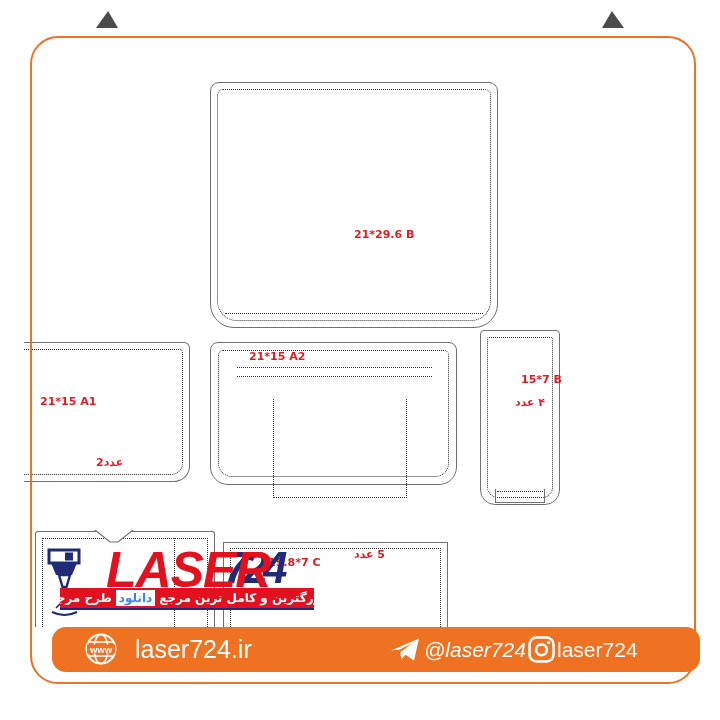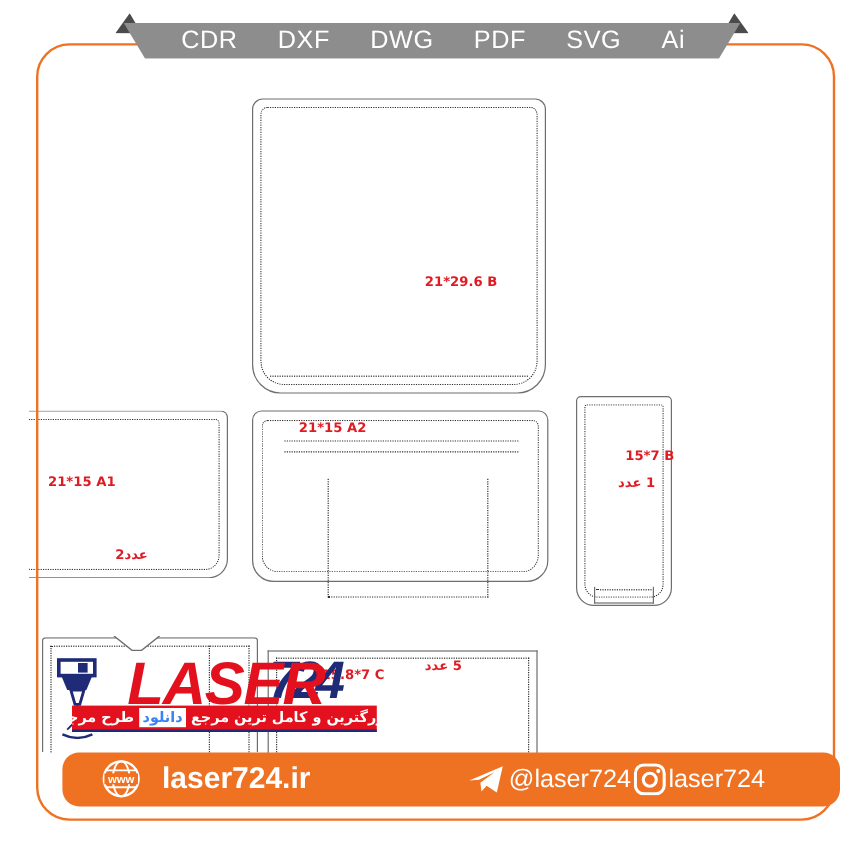"CDR" div.ribbon { html: <div> <span>CDR</span> <span>DXF</span> <span>DWG</span> <span>PDF</span> <span>SVG</span> <span>Ai</span> </div> -> none }
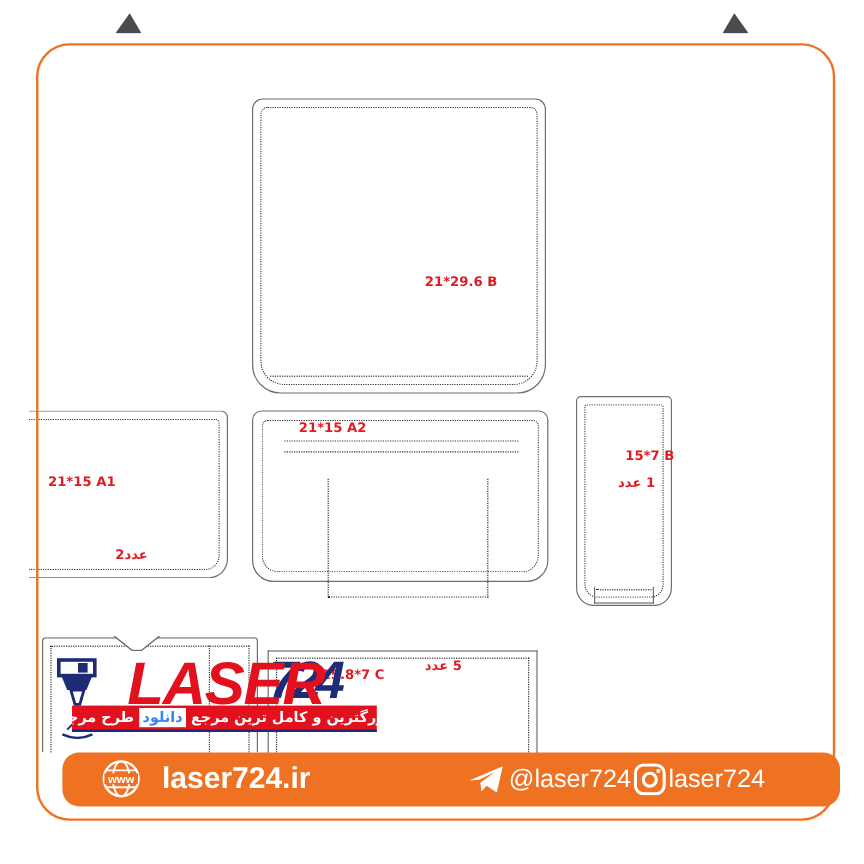"21*29.6 B" .piece-top { width: 245px -> 288px }
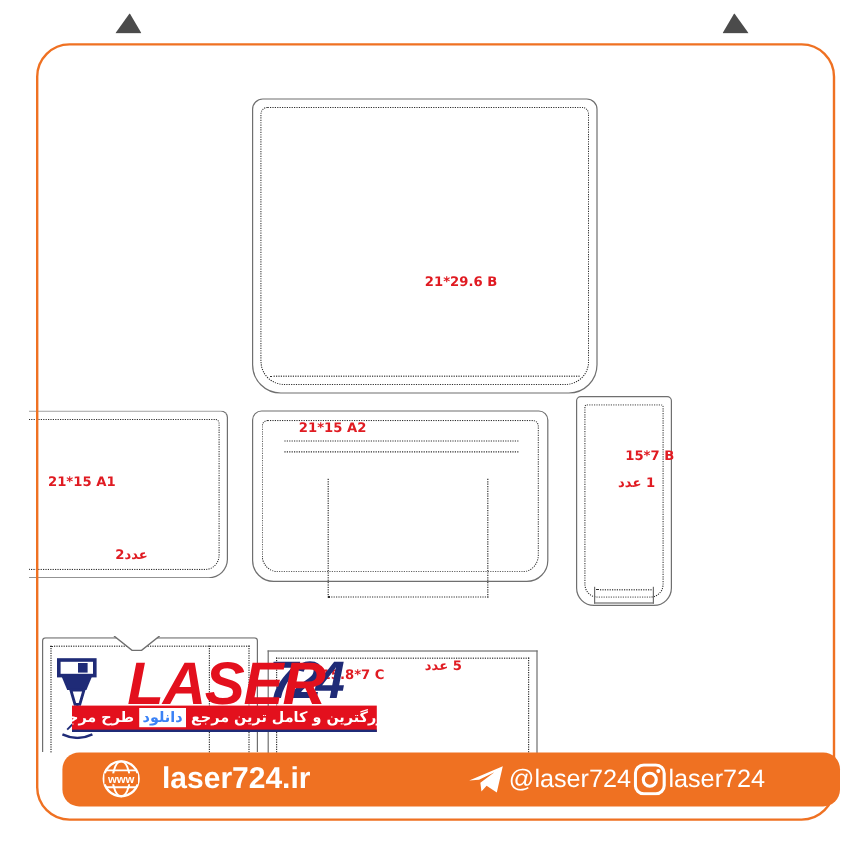"1 عدد" span.plabel { text: 1 -> ۴ }
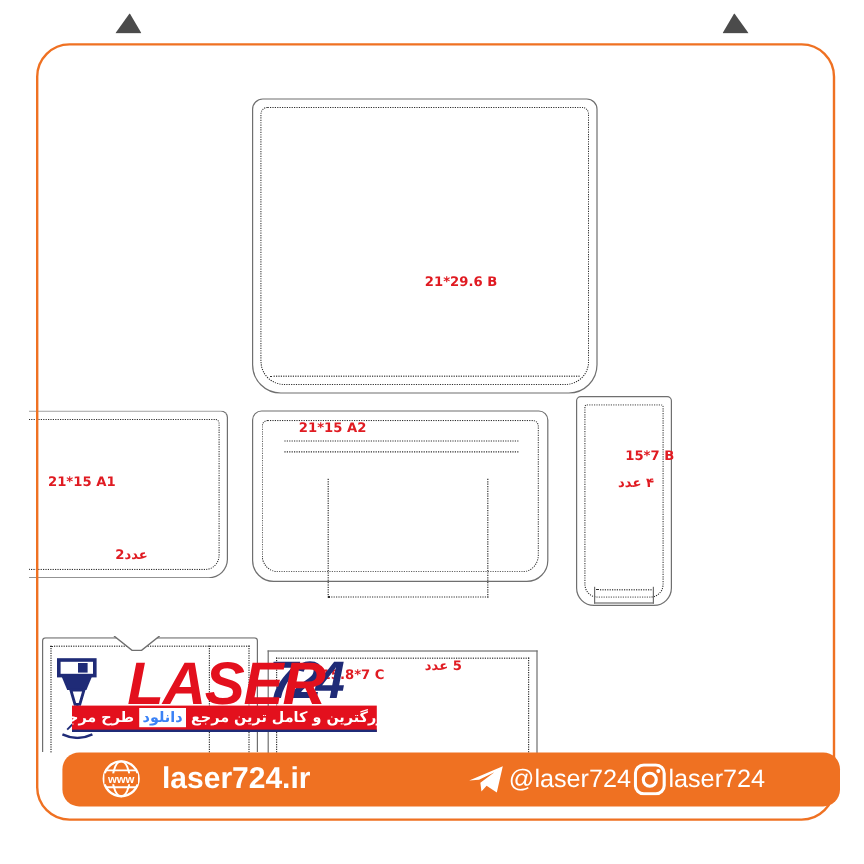"laser724.ir" .footer .site { font-weight: bold -> normal }
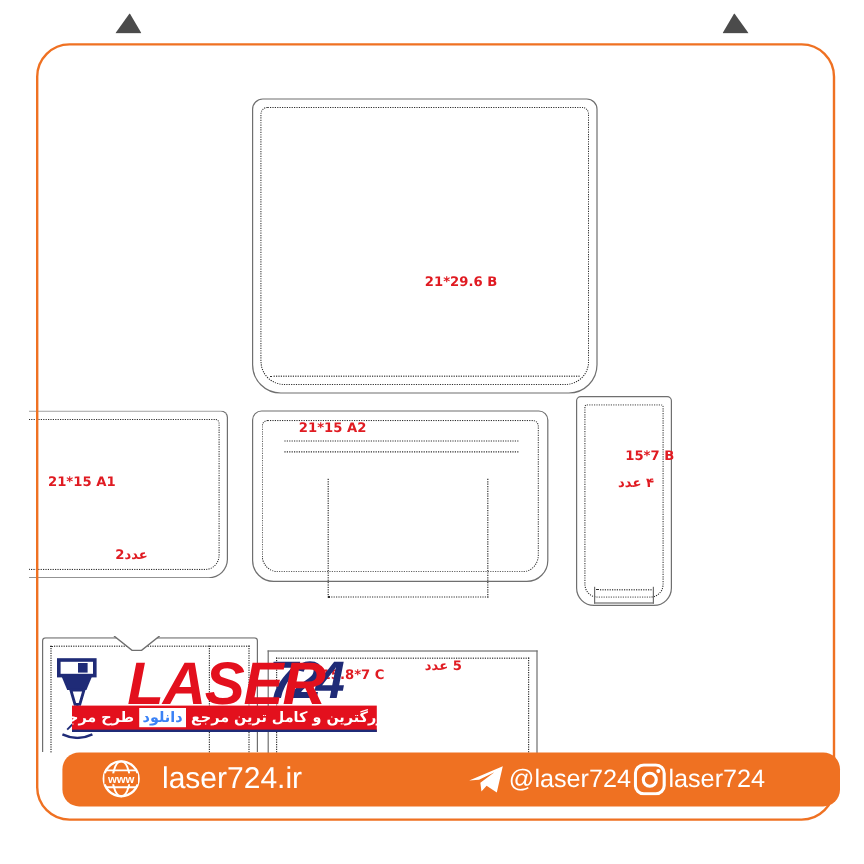"@laser724" .footer .tg-text { font-style: none -> italic }
